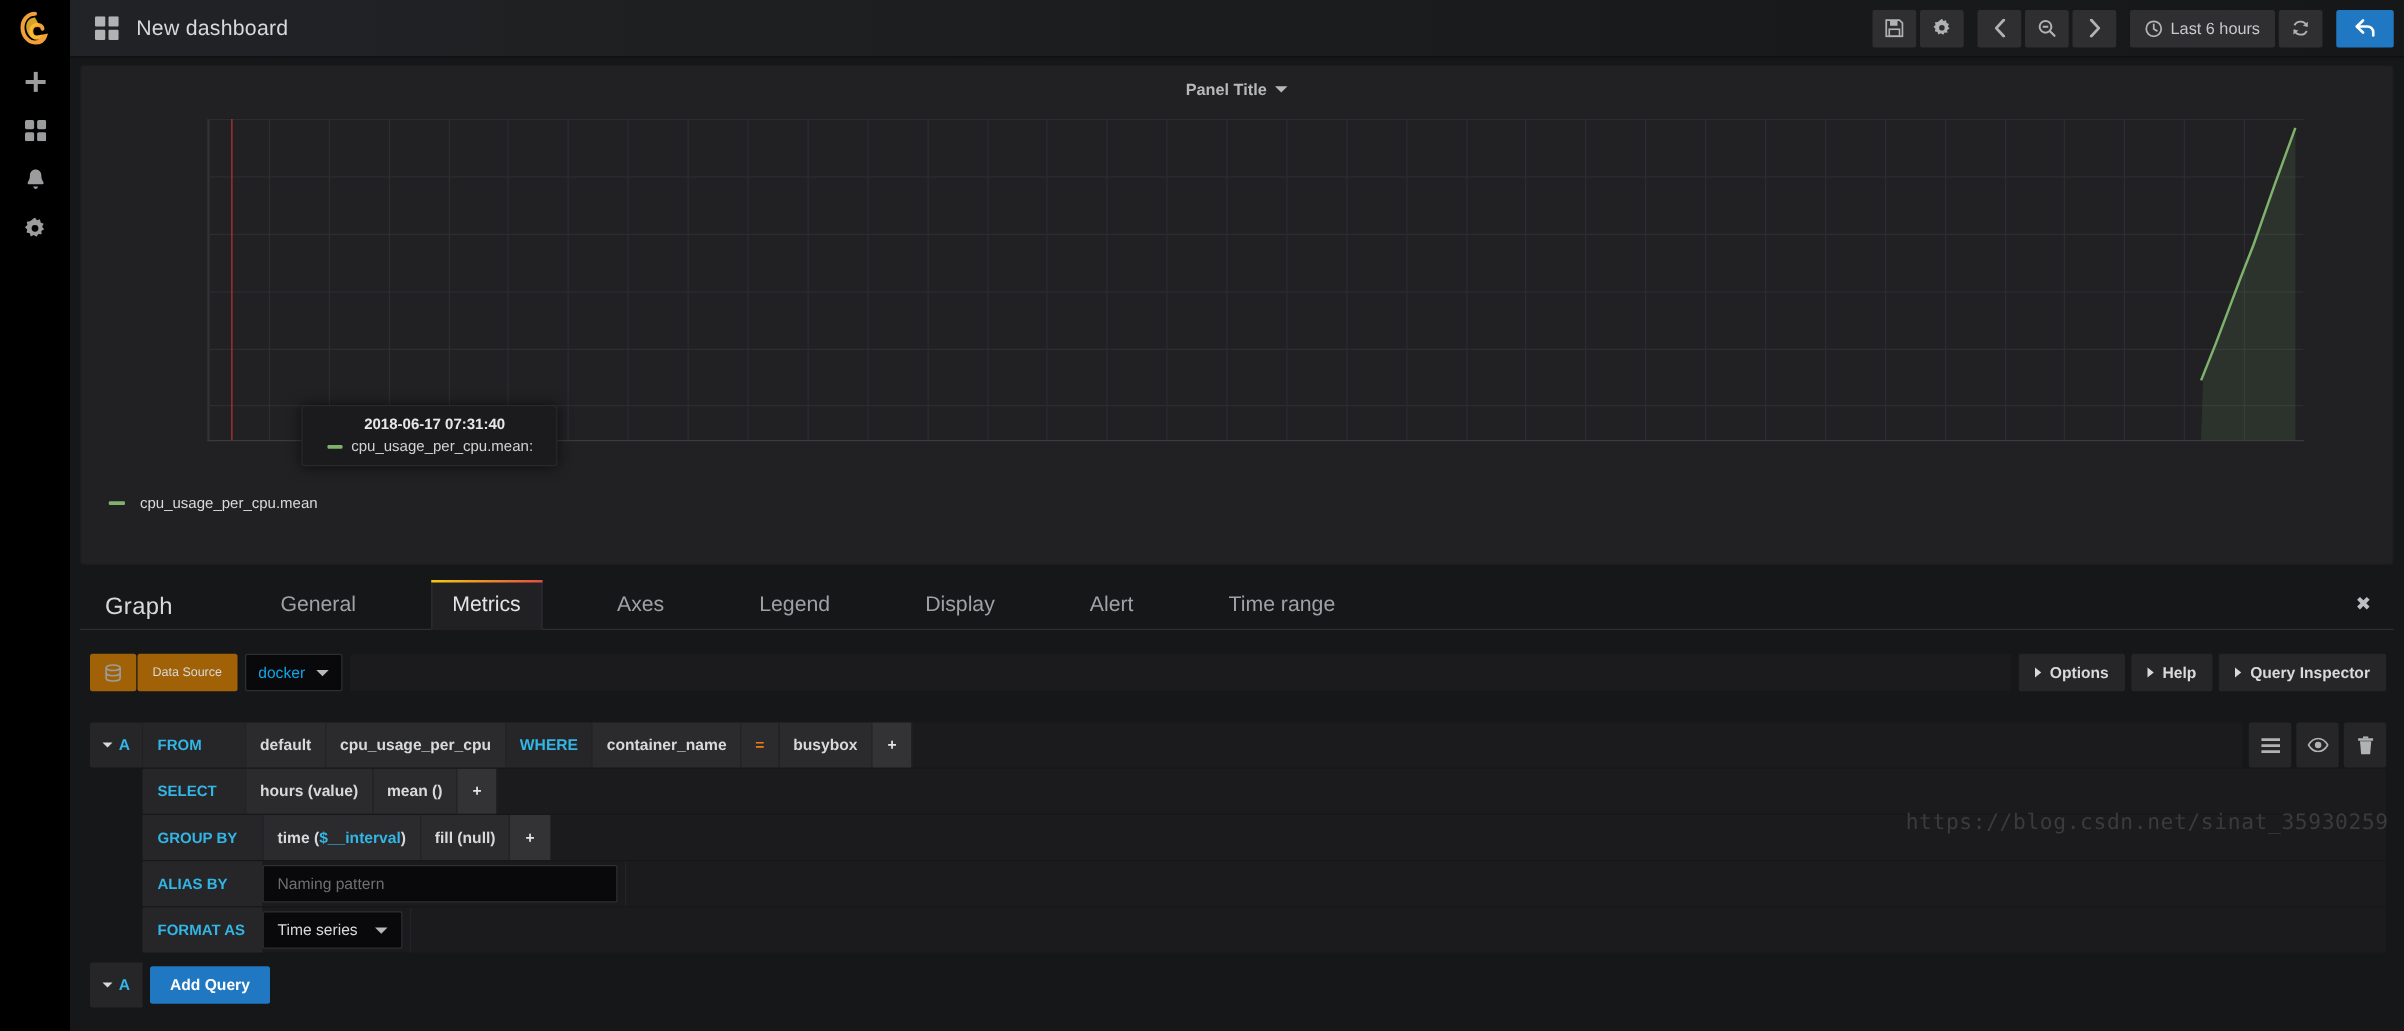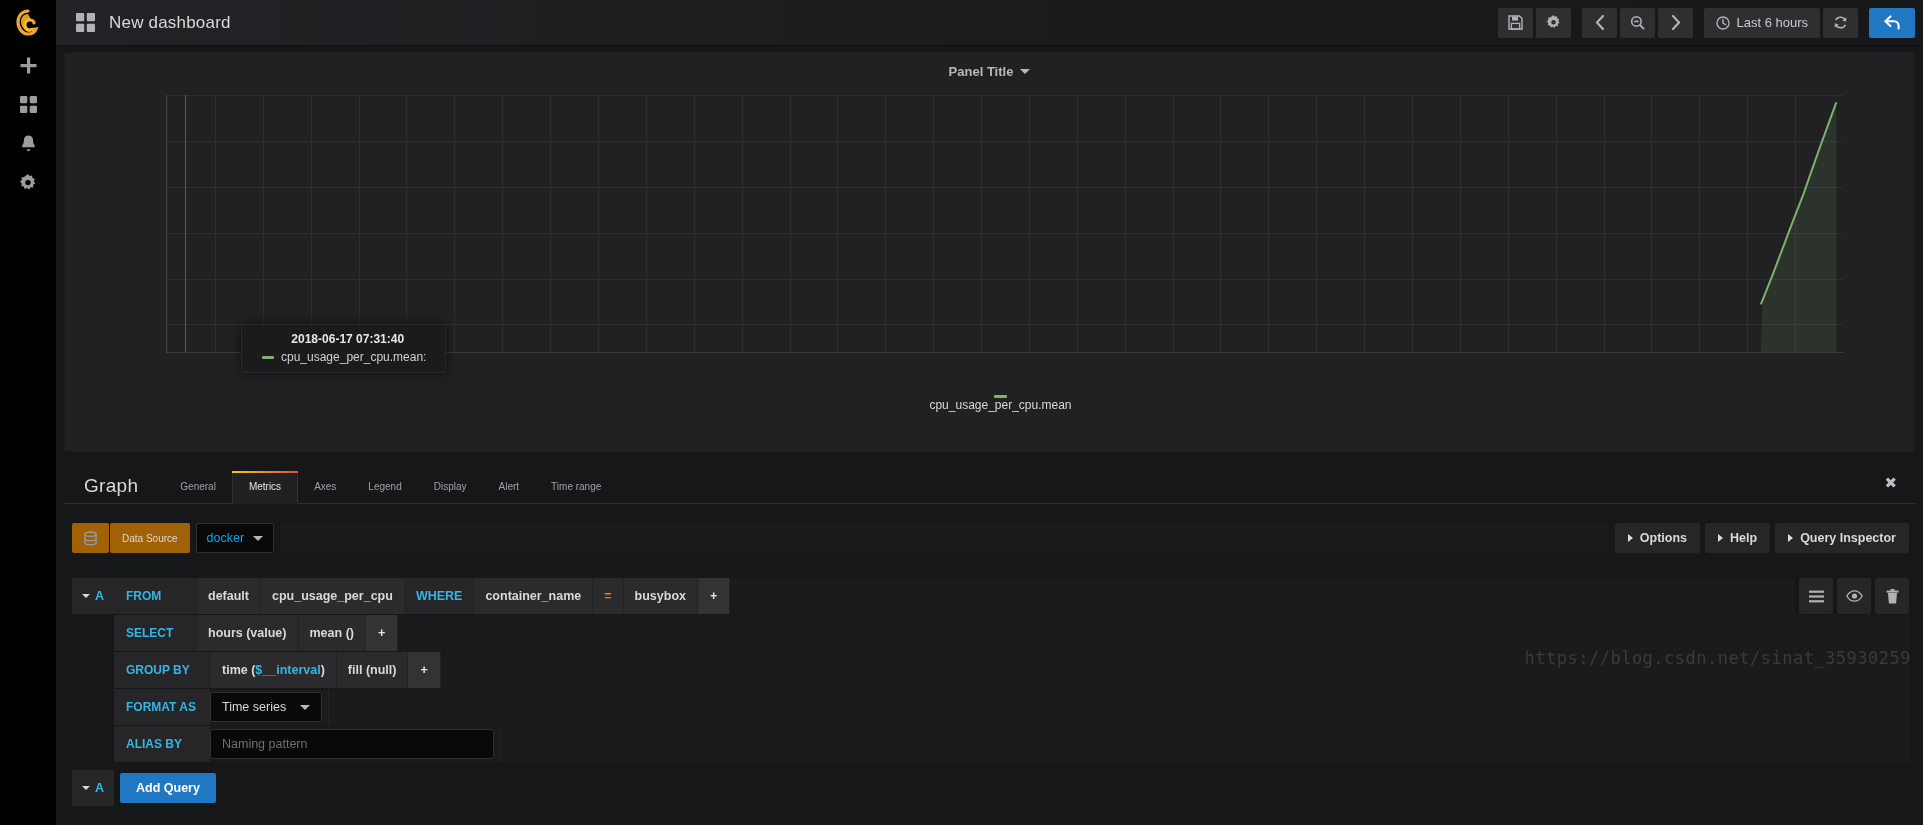"cpu_usage_per_cpu.mean" .legend { flex-direction: column -> none; gap: 0 -> 12px }
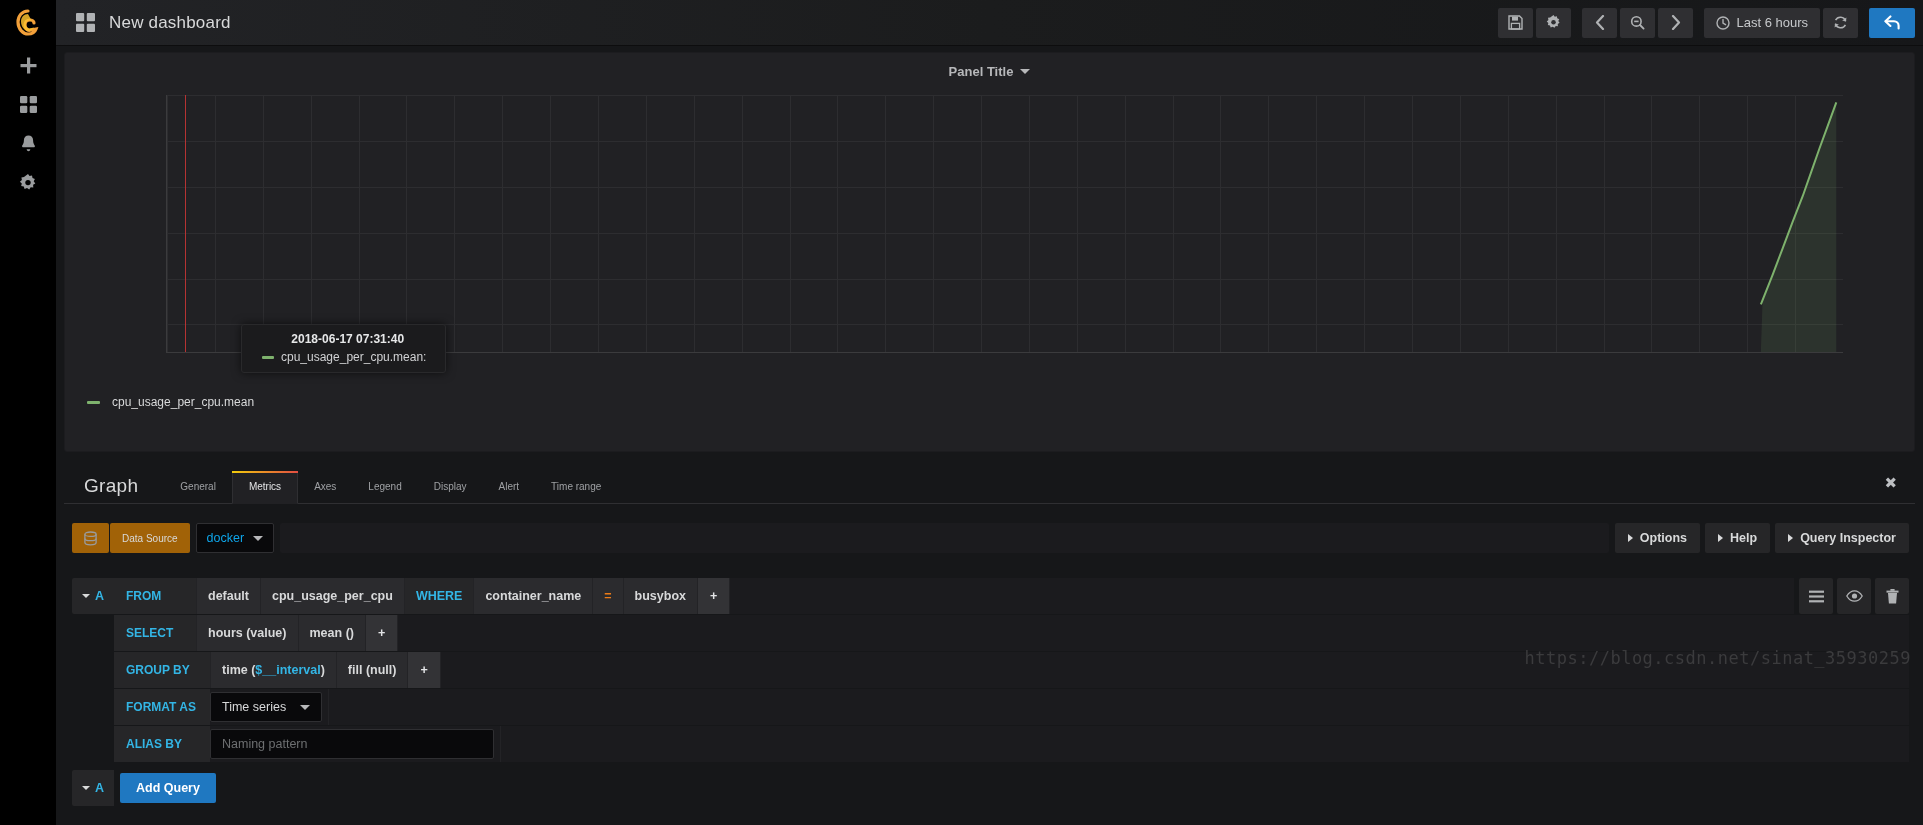"Graph" .tabs { gap: none -> 44px }
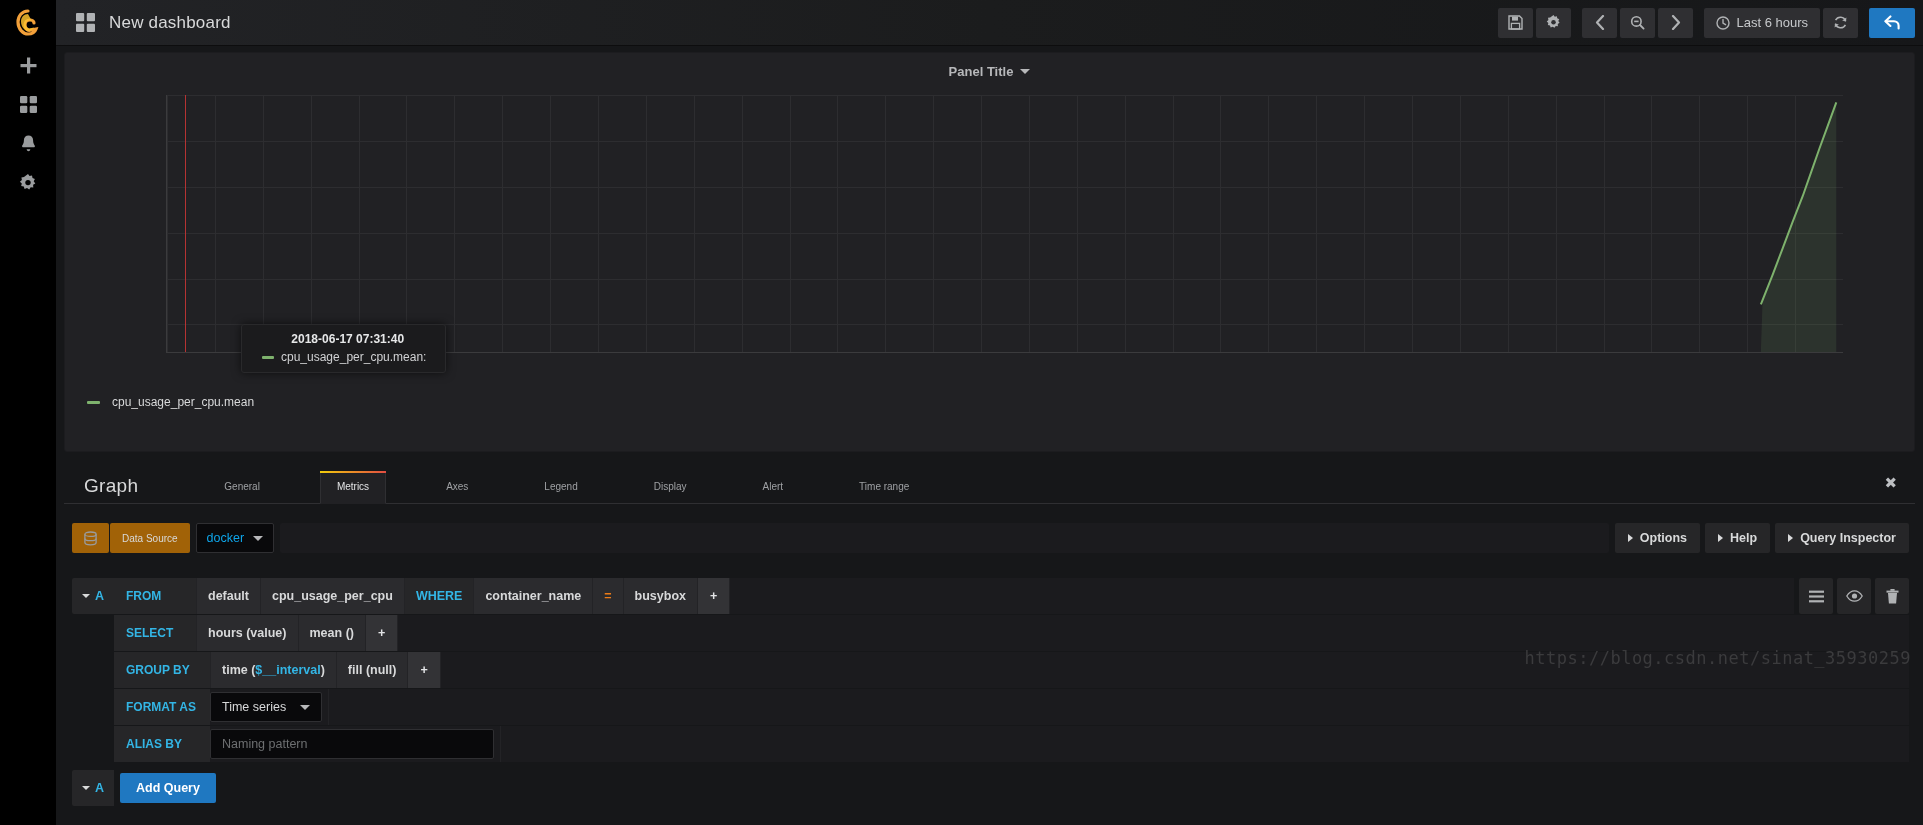"General" .tab { font-size: 10px -> 17px }
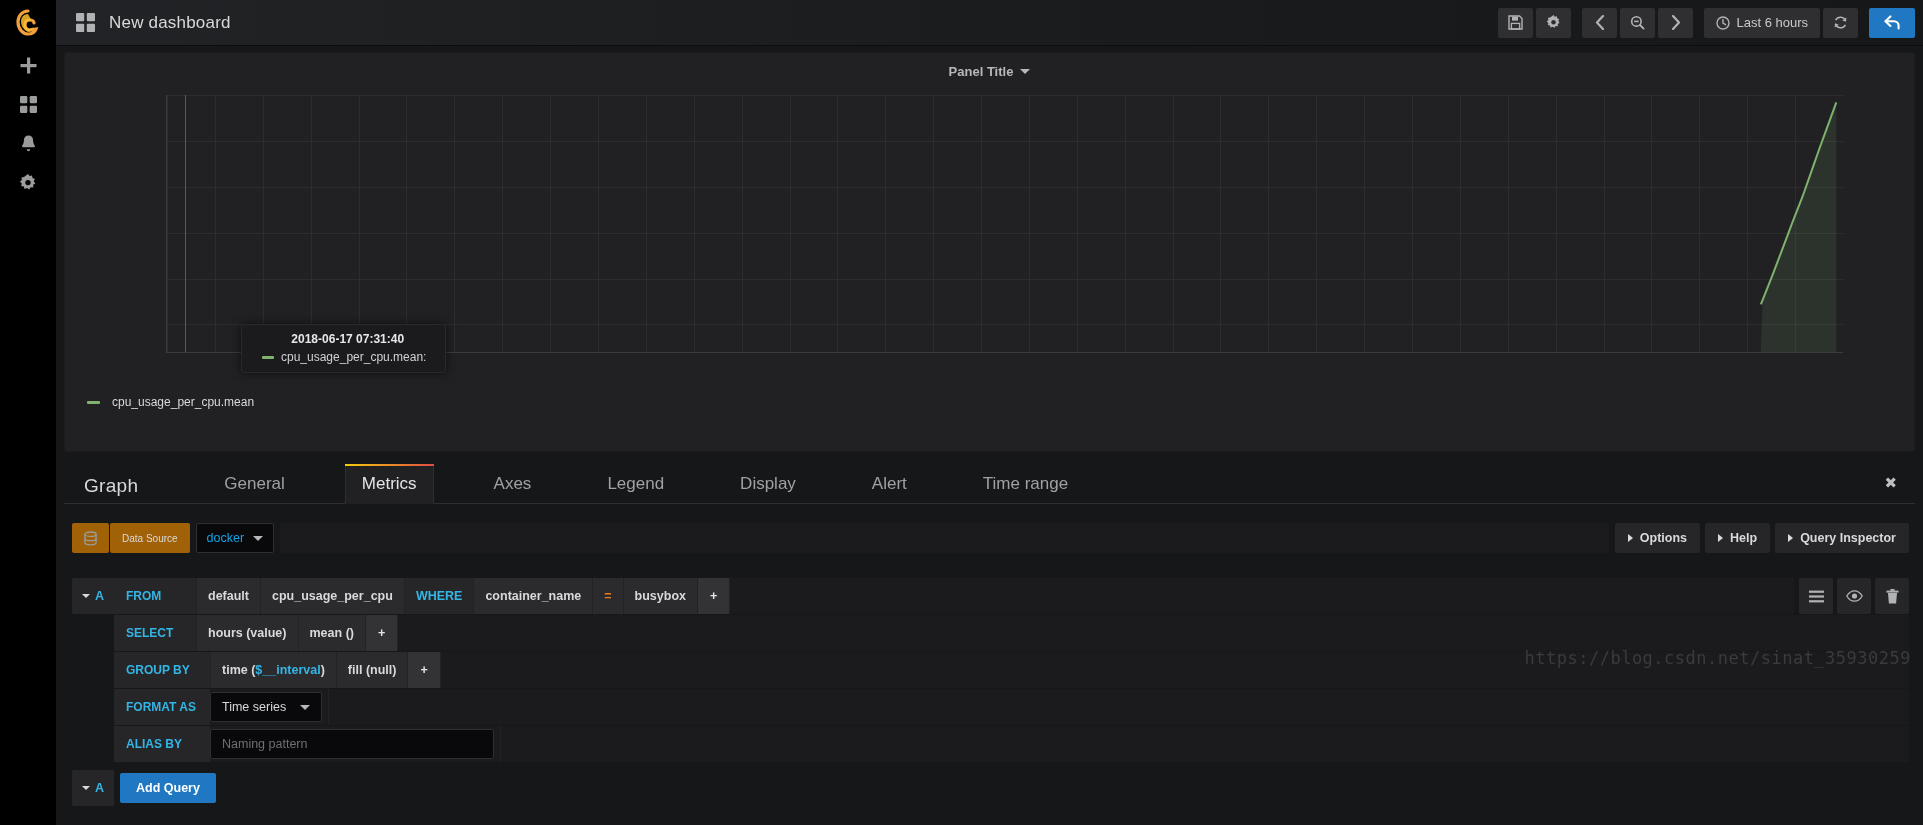"FORMAT AS" div.qrow { order: before "ALIAS BY" -> after "ALIAS BY" }
